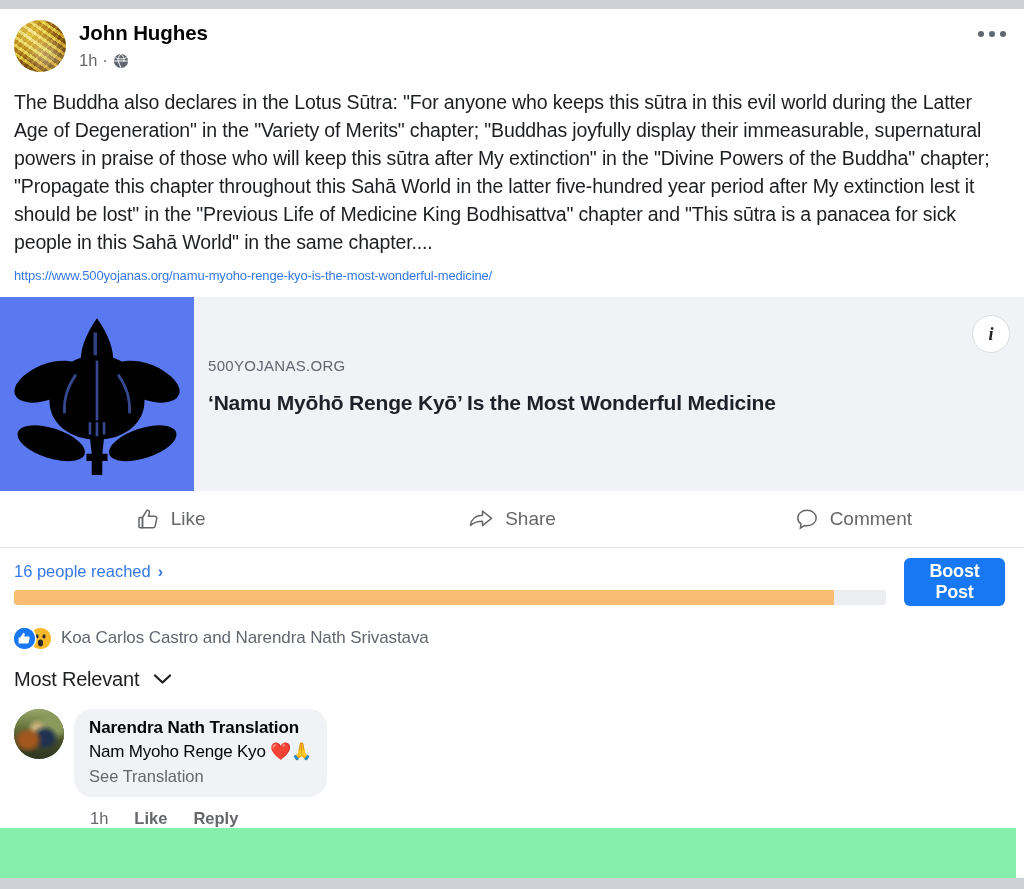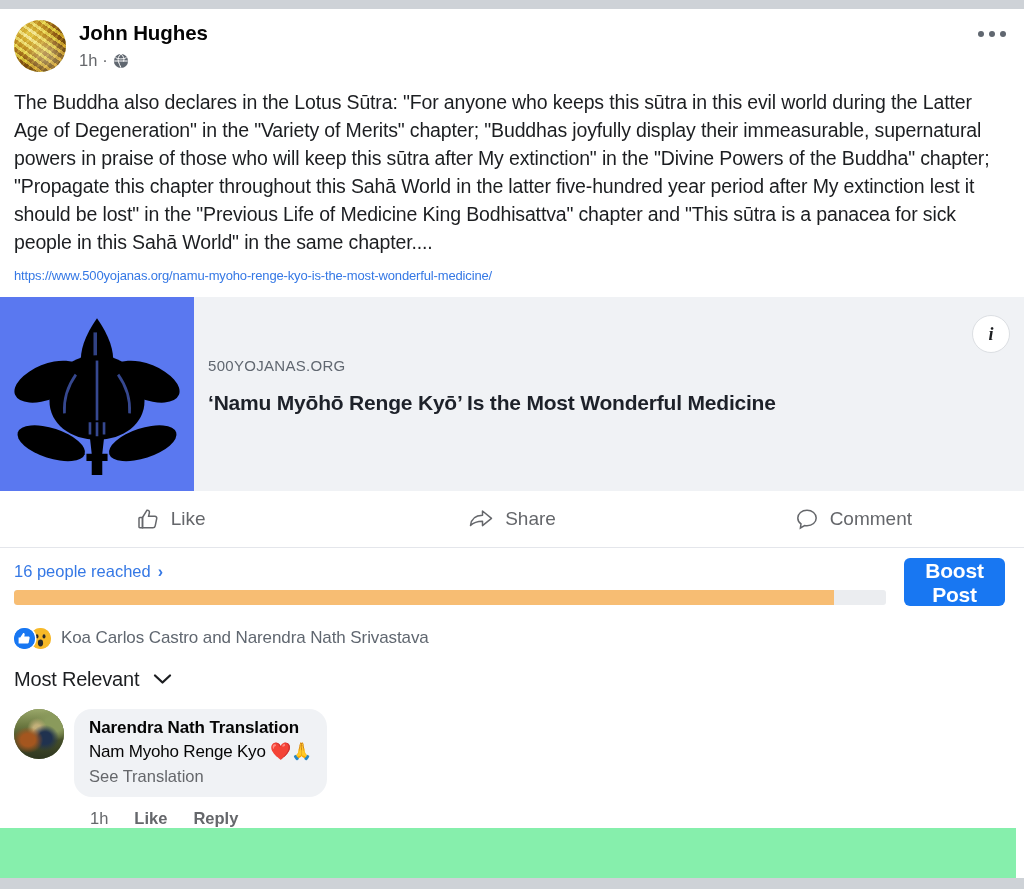"Boost Post" .boost-btn { font-size: 21px -> 18px }
